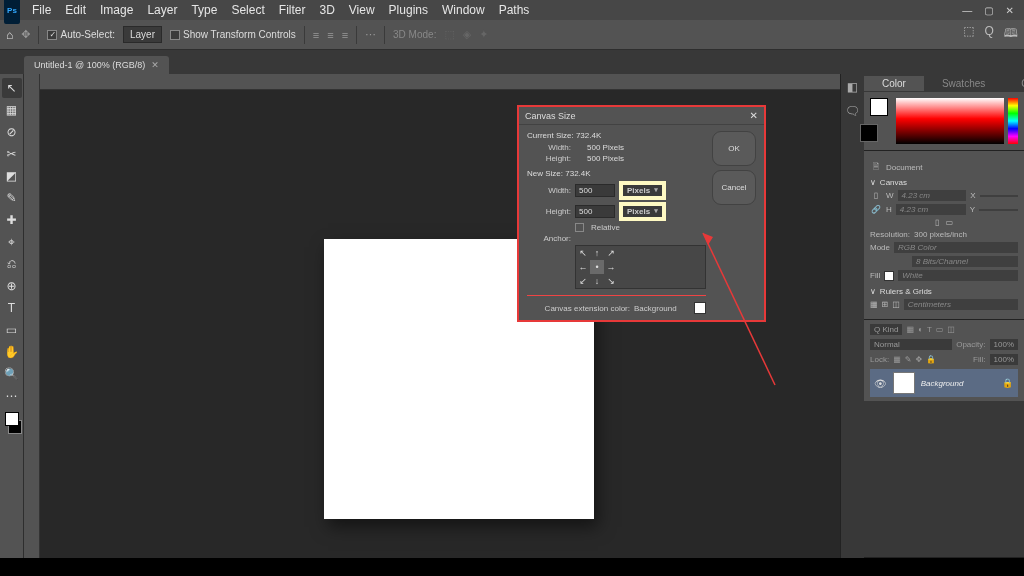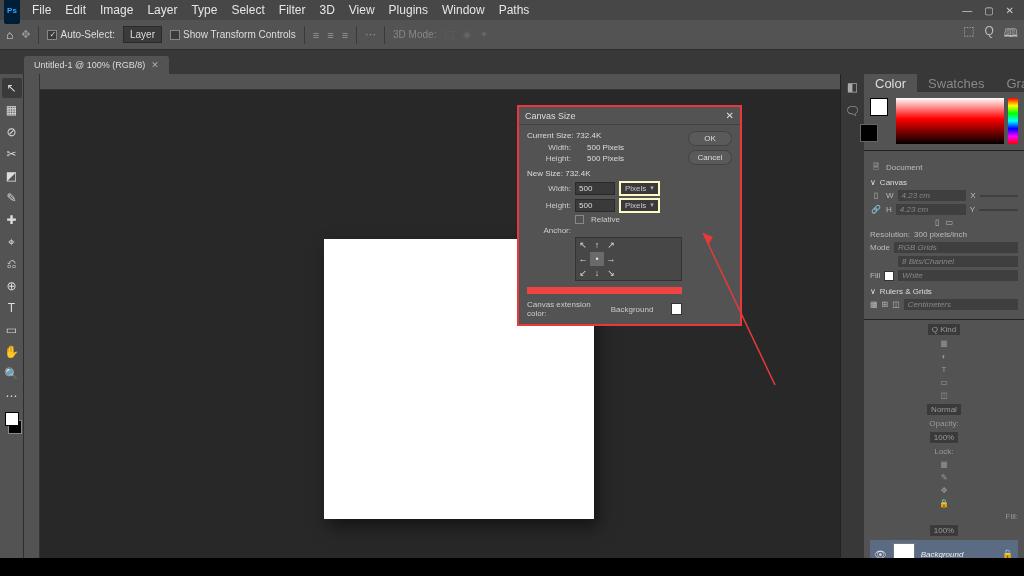"Color" .ptab { font-size: 13px -> 10px; padding: 2px 11px -> 2px 18px }
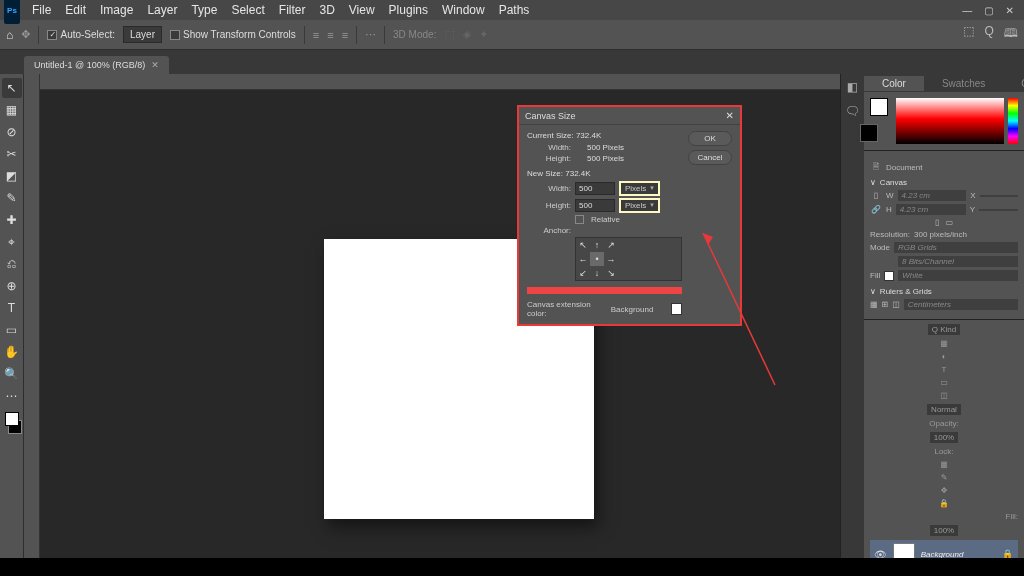"Canvas Size" .dialog { width: 221px -> 245px }
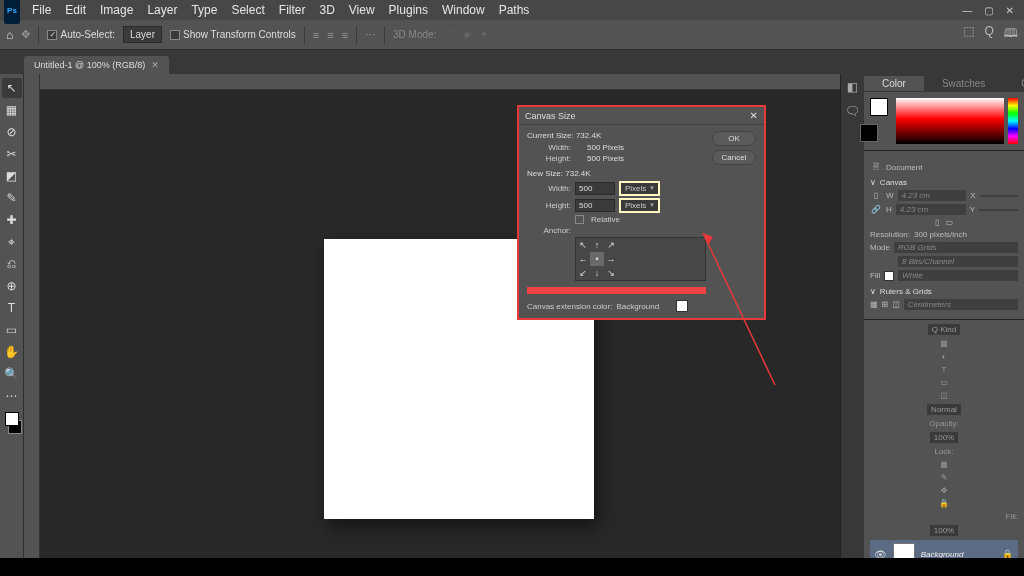"OK" .btn { padding: 2px 0 -> 12px 0 }
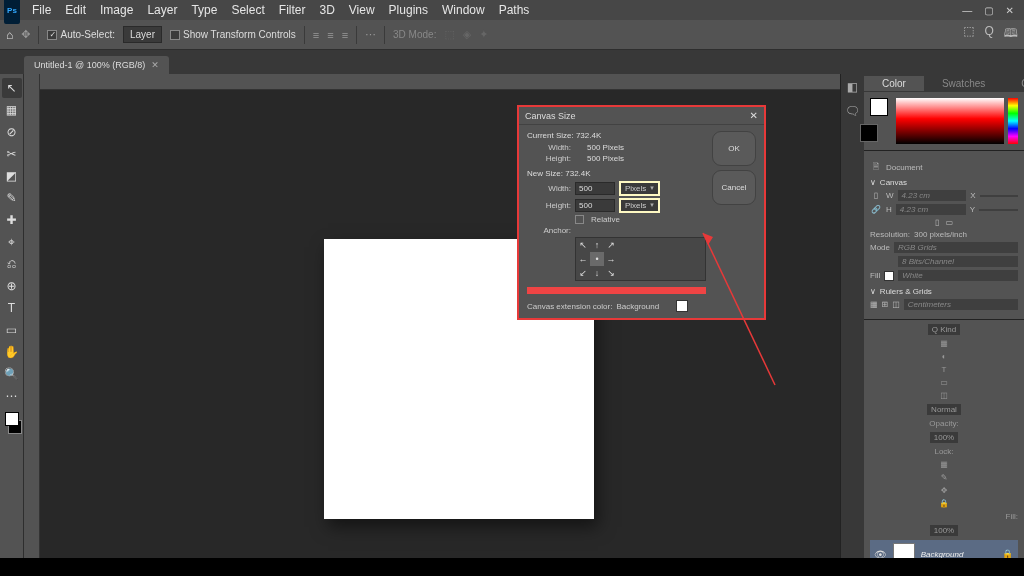"Pixels" .frow .unit { border: 2px solid #fef9c3 -> 4px solid #fef9c3; font-weight: none -> bold }
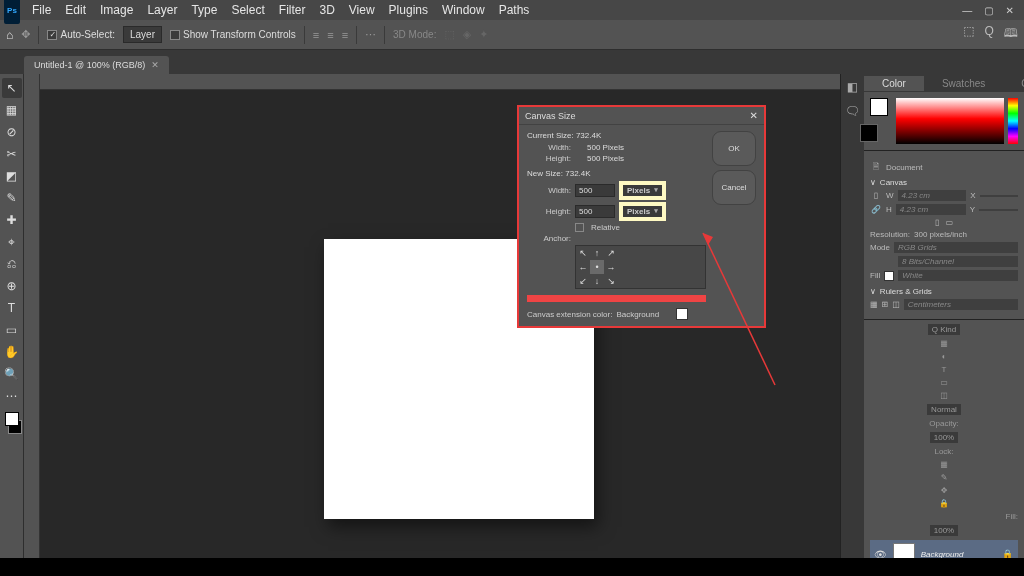"RGB Grids" span.fld { text: Grids -> Color }
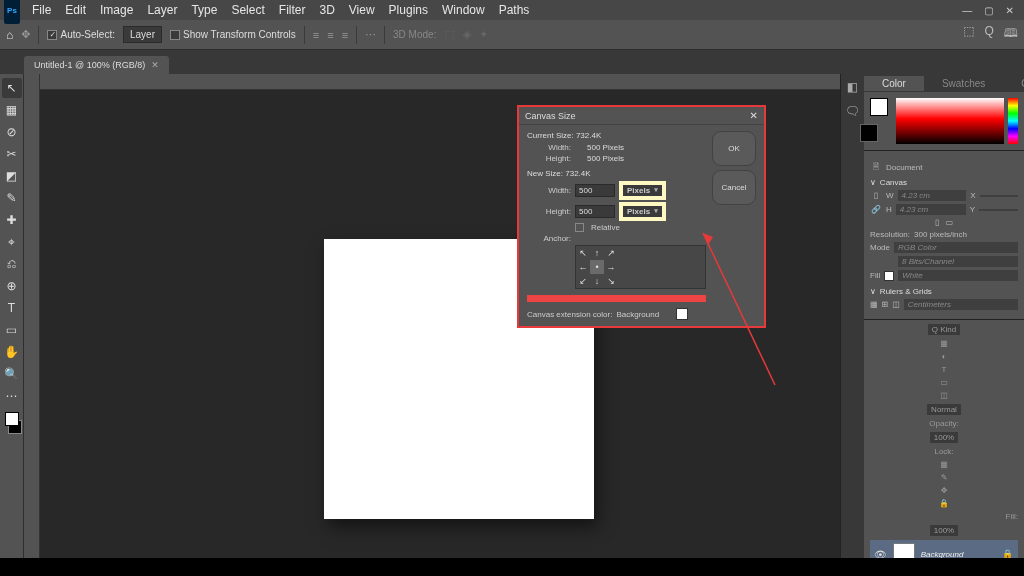"8 Bits/Channel" span.fld { margin-left: 28px -> 42px }
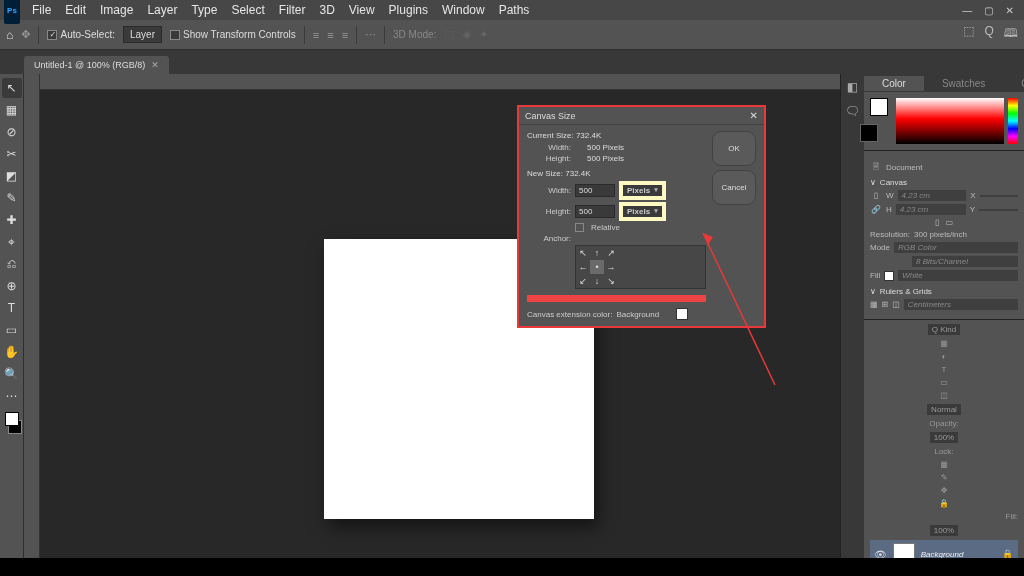"Canvas extension color:" .ext-row { border-top: 7px solid #ef4444 -> 1px solid #ef4444; justify-content: none -> flex-end }
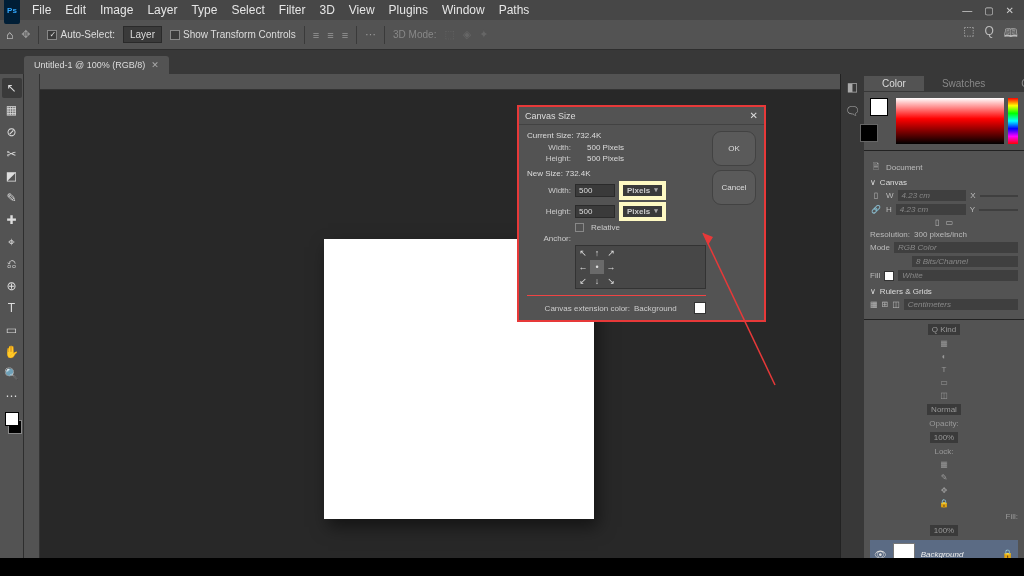"Q Kind" .layers-top { flex-direction: column -> none }
